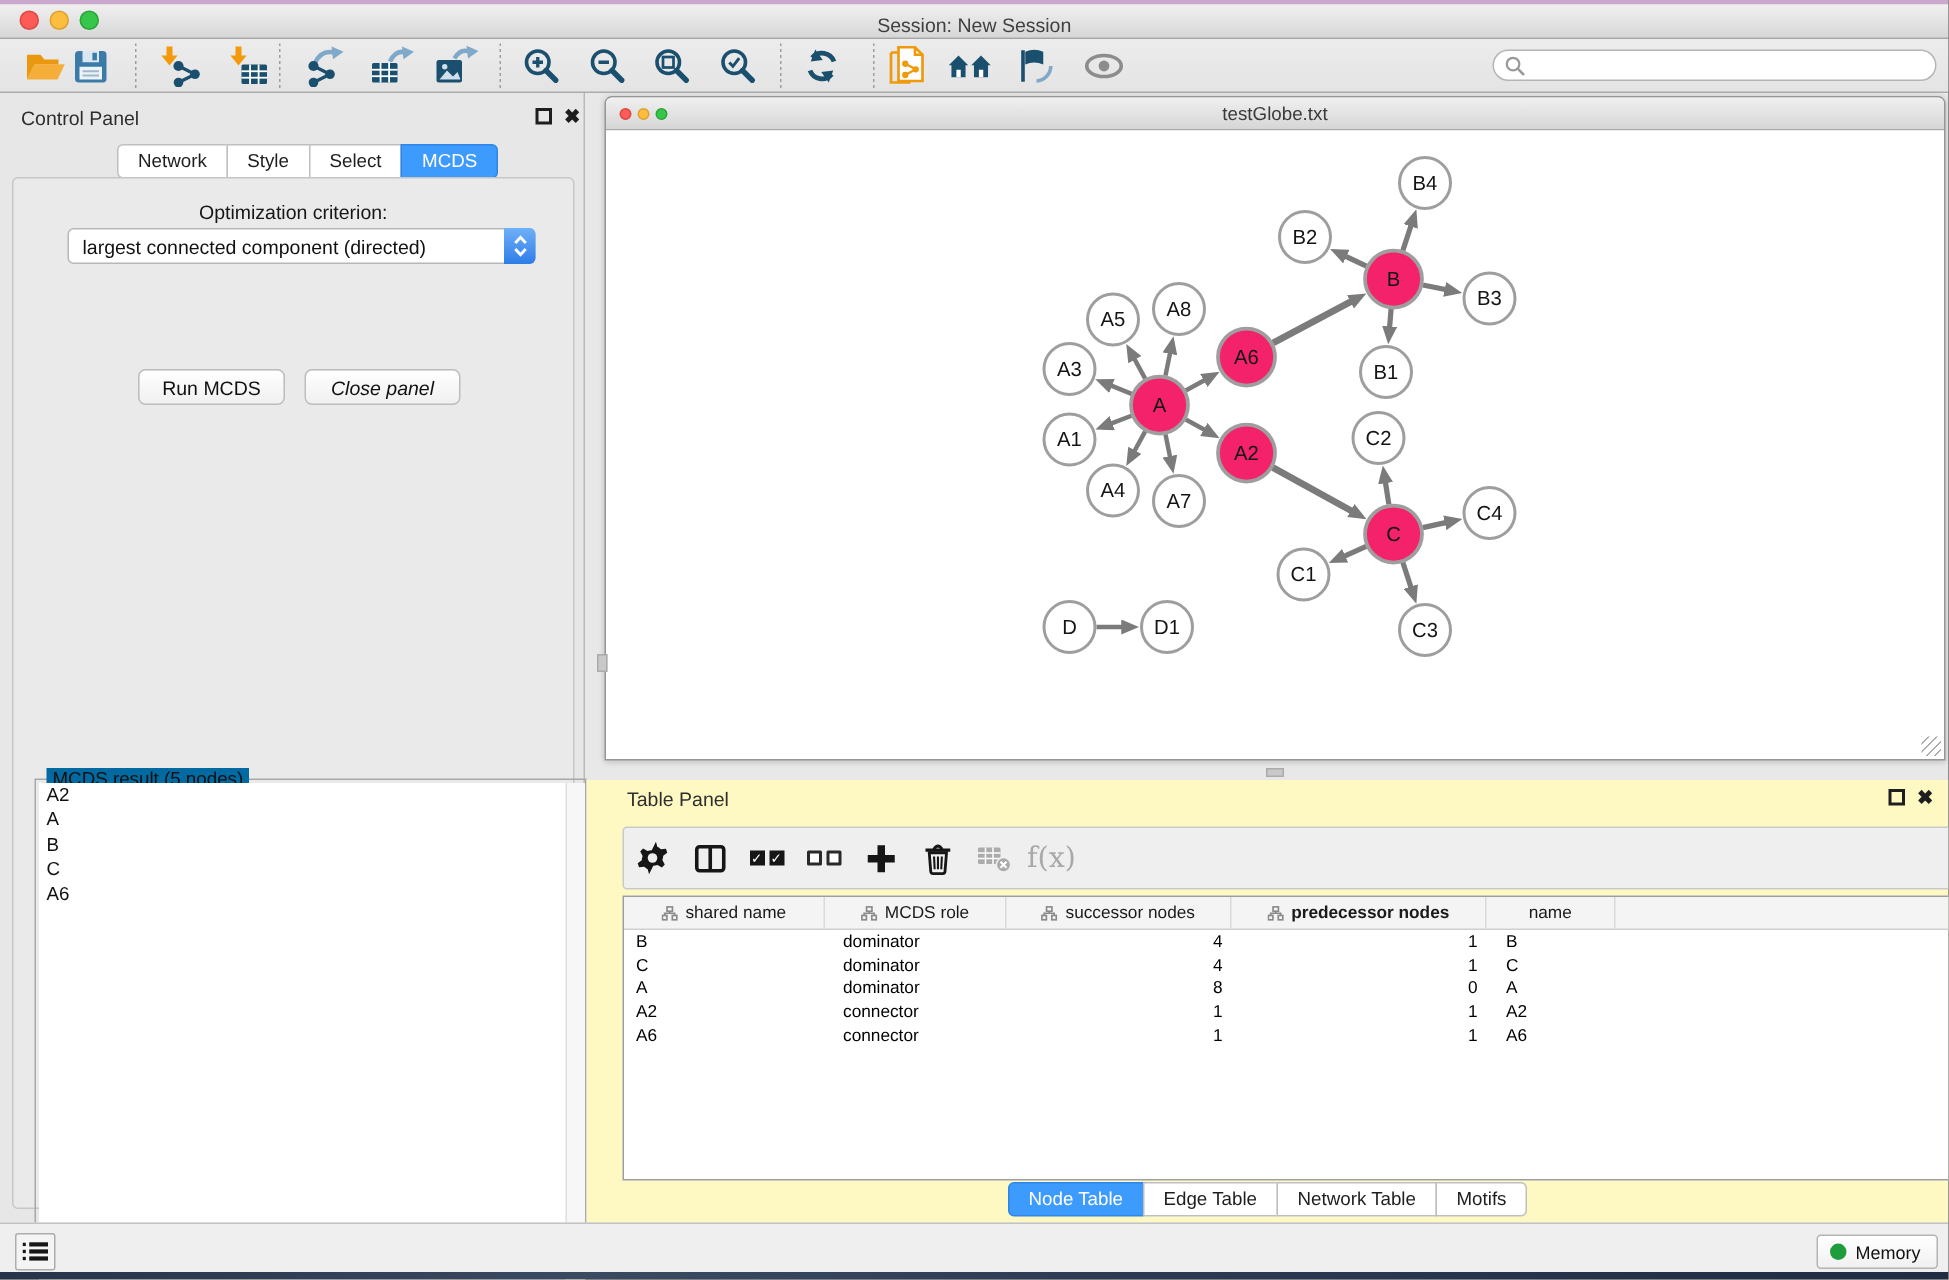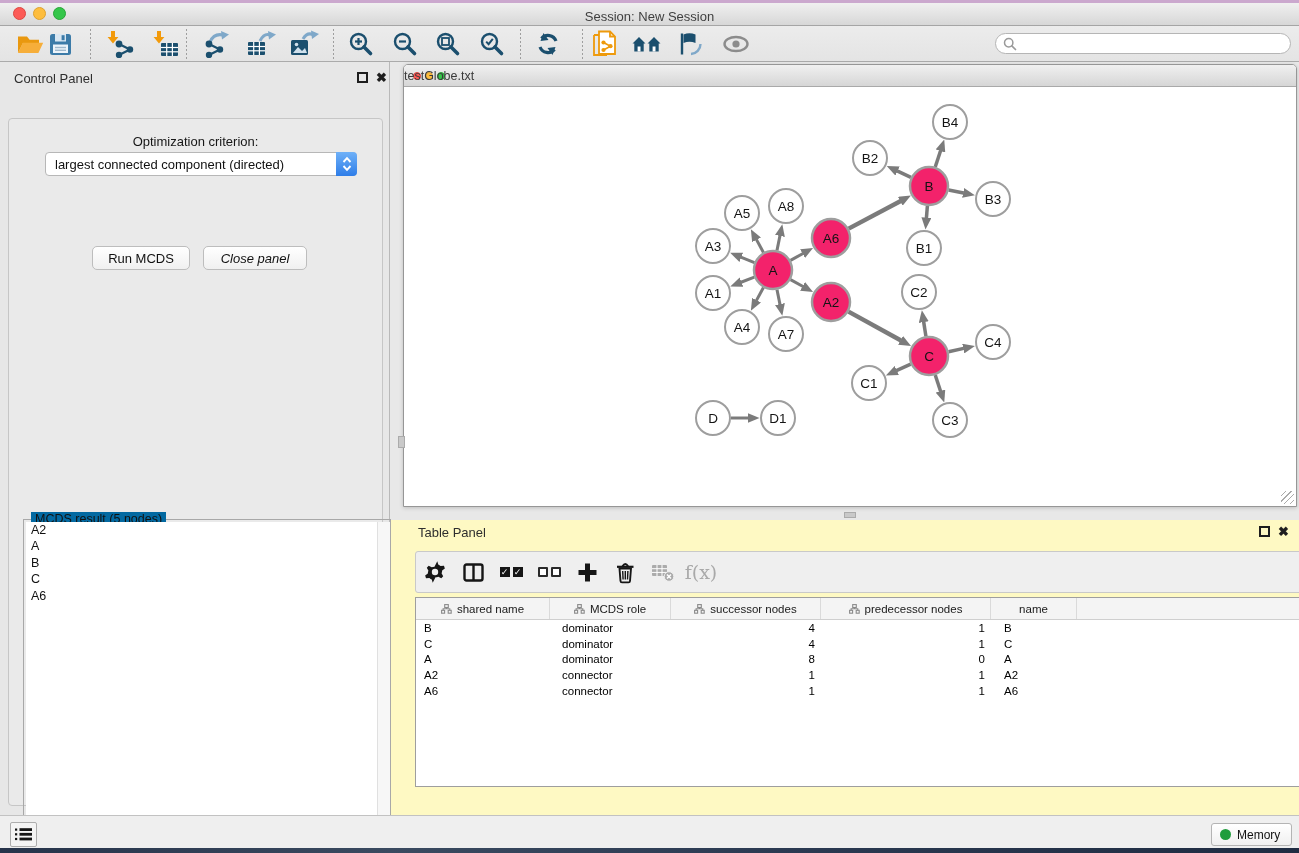"testGlobe.txt" .net-title { text-align: left -> center }
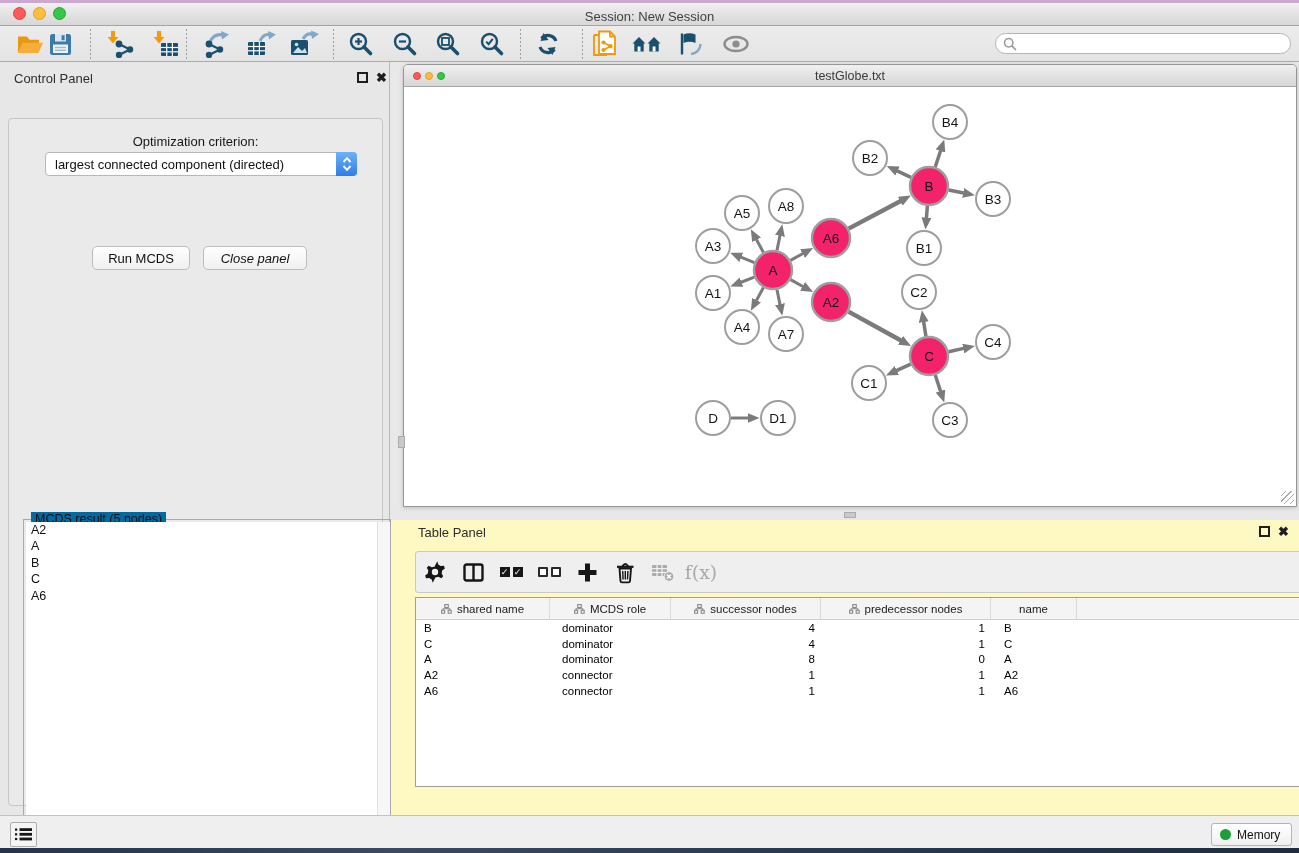"Network" div.abs { html: none -> <div> <span>Network</span> <span>Style</span> <span>Select</span> <span>MCDS</span> </div> }
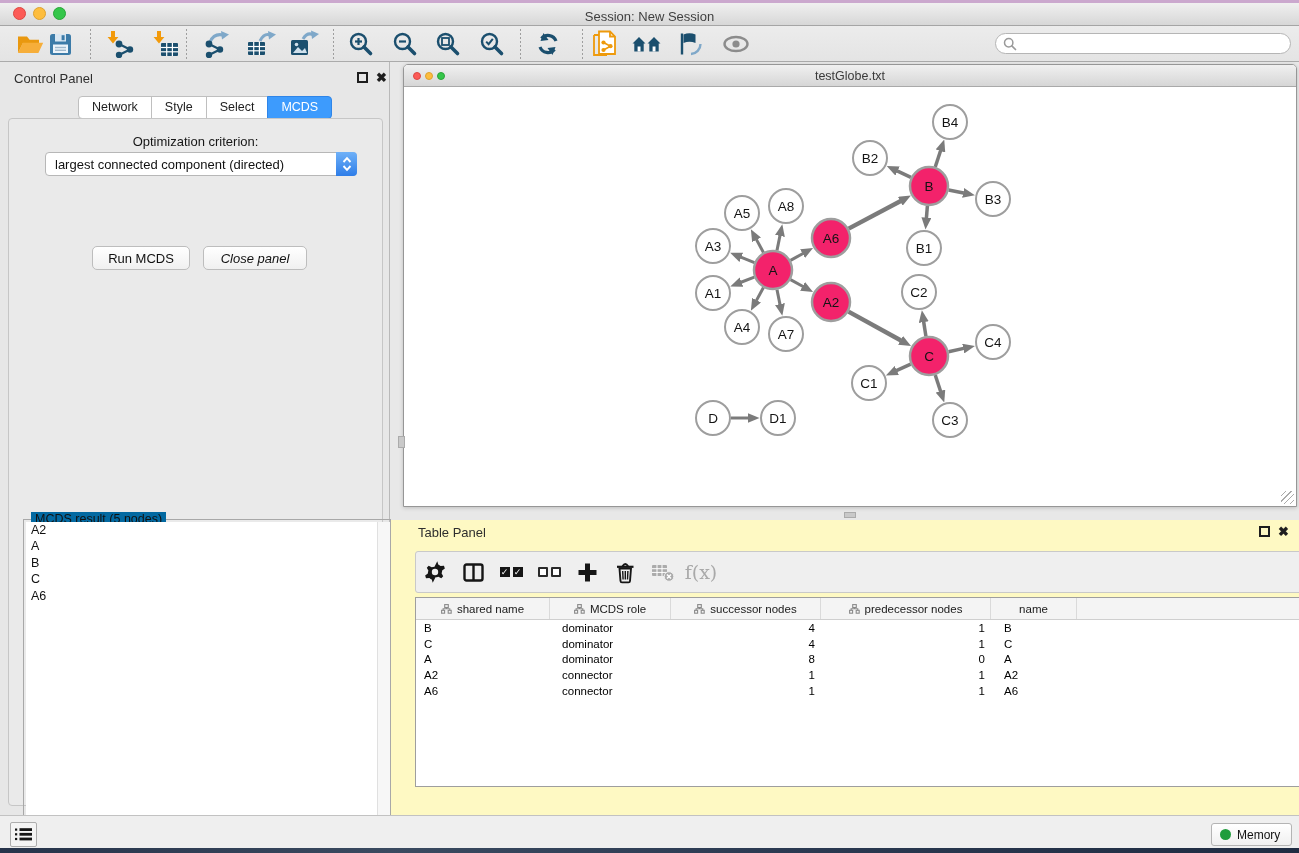"predecessor nodes" div.th { font-weight: none -> bold }
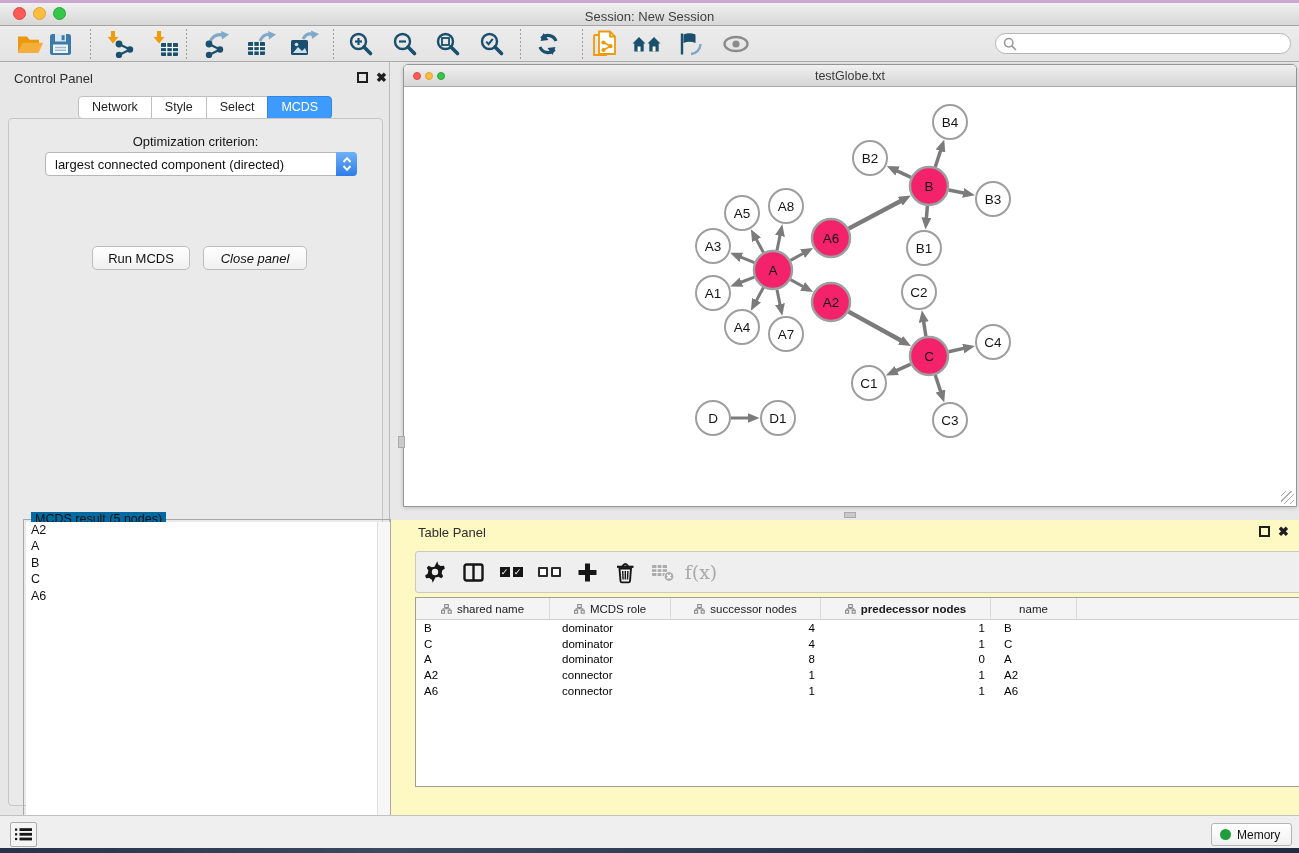"Node Table" div.abs { html: none -> <div> <div> <span>Node Table</span> <span>Edge Table</span> <span>Network Table</span> <span>Motifs</span> </div> </div> }
